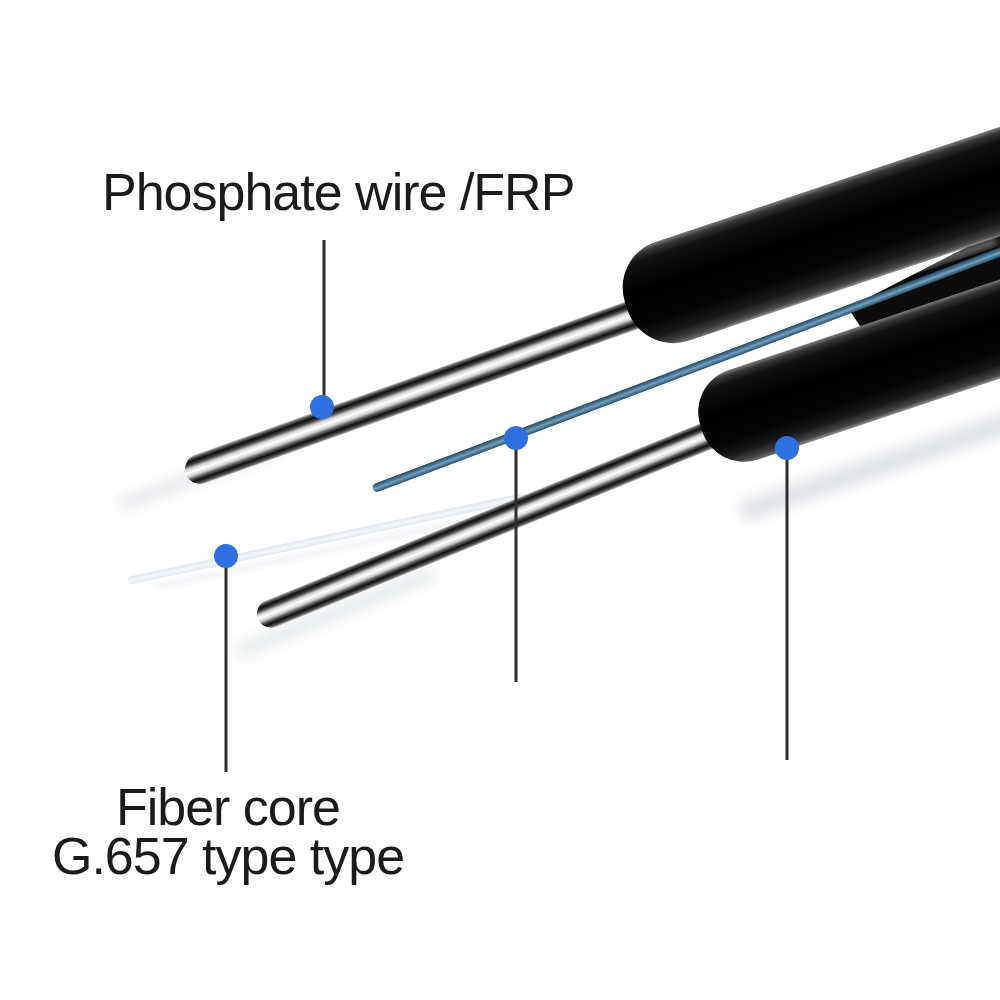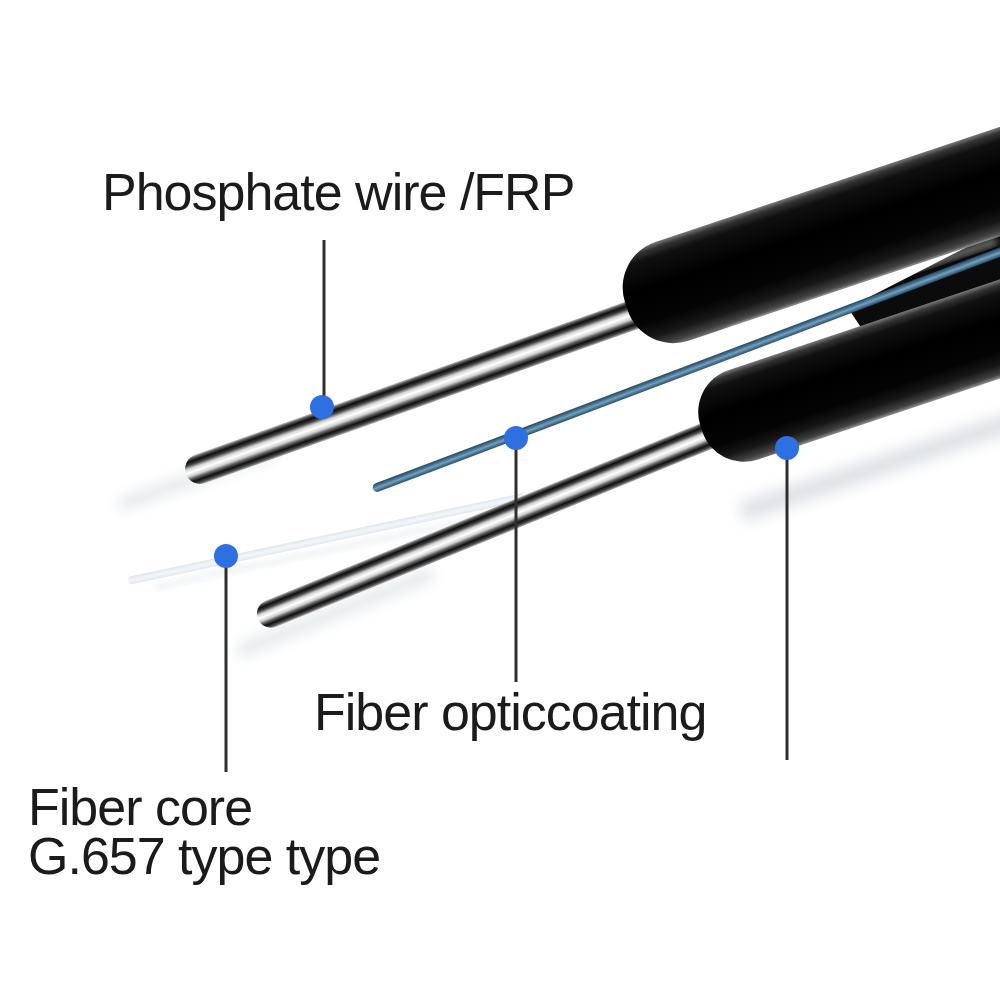"Fiber opticcoating" div.label { html: <div>Fiber opticcoating</div> -> none }
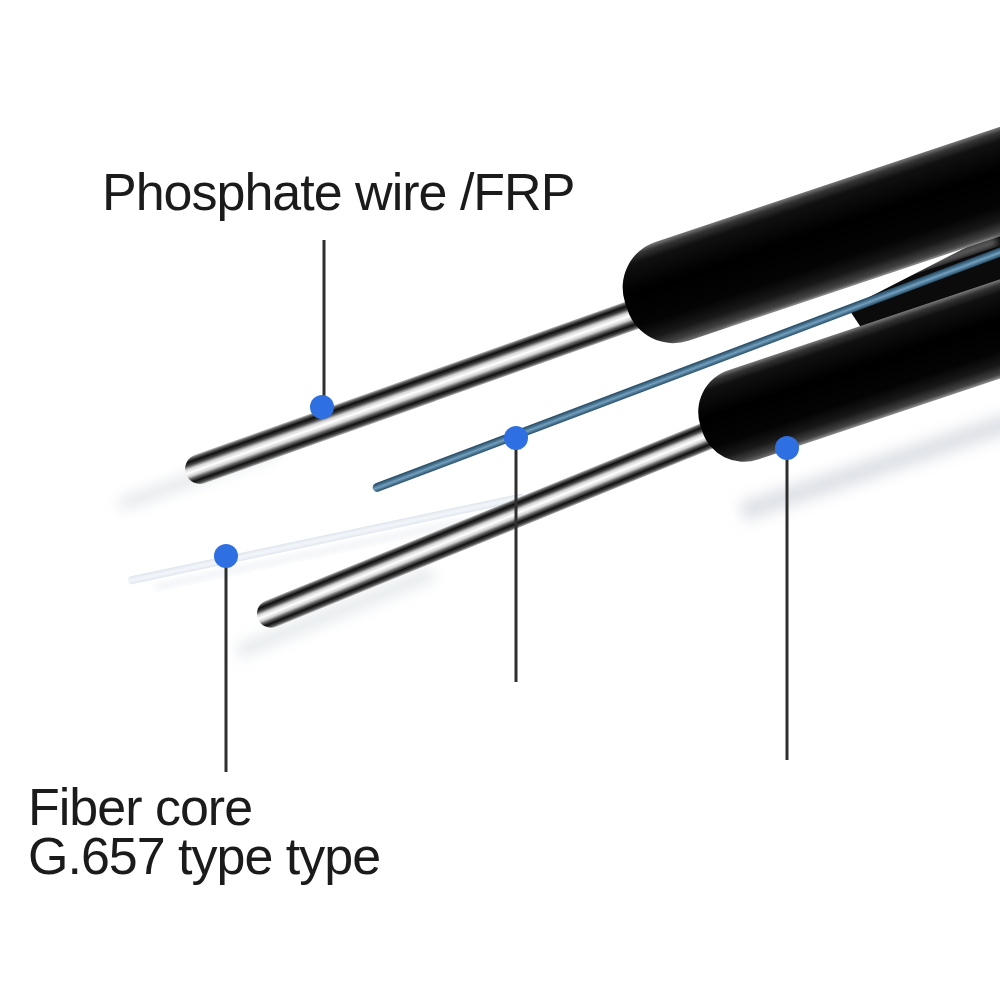"Fiber core" .label.center { text-align: none -> center }
